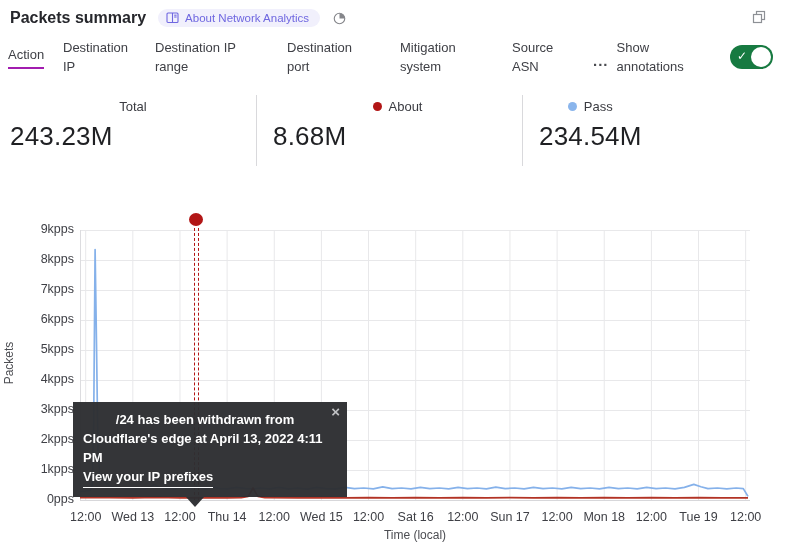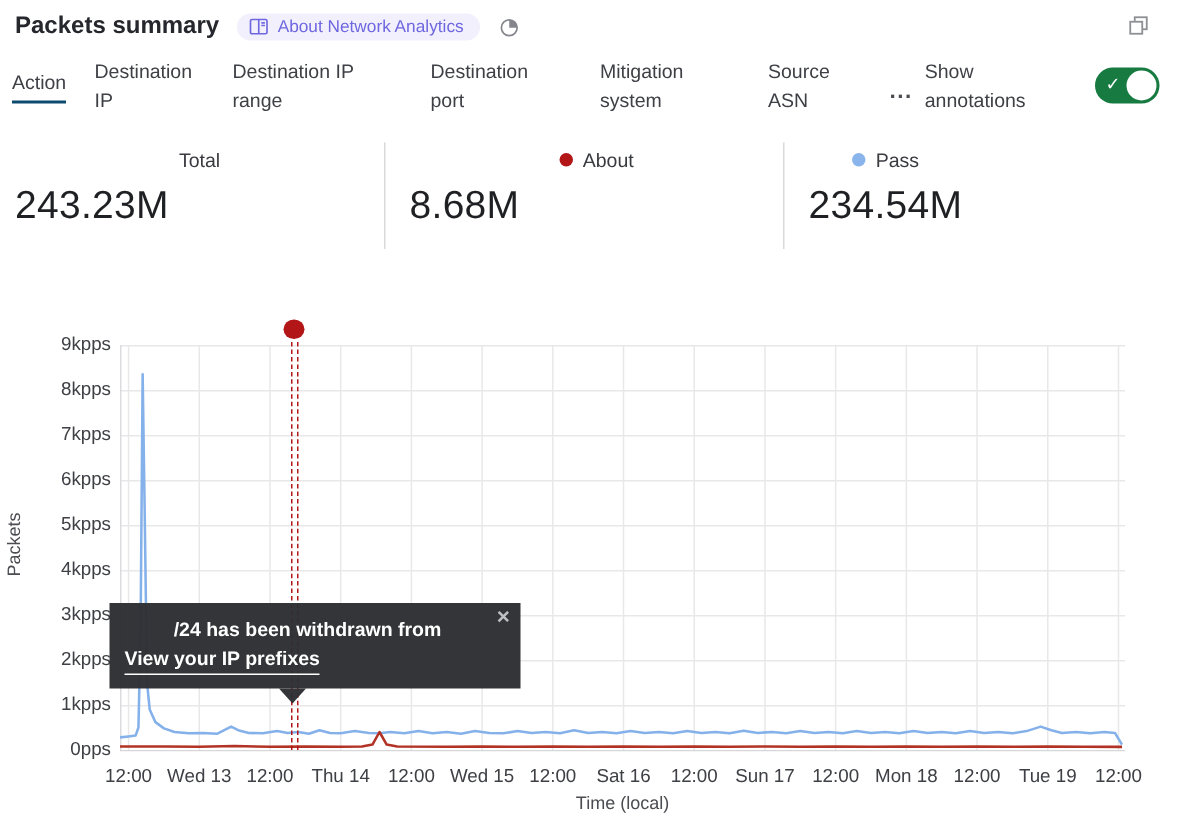"Action" .tab.active .tl { border-bottom: 2px solid #0c4a6e -> 2px solid #a21caf }
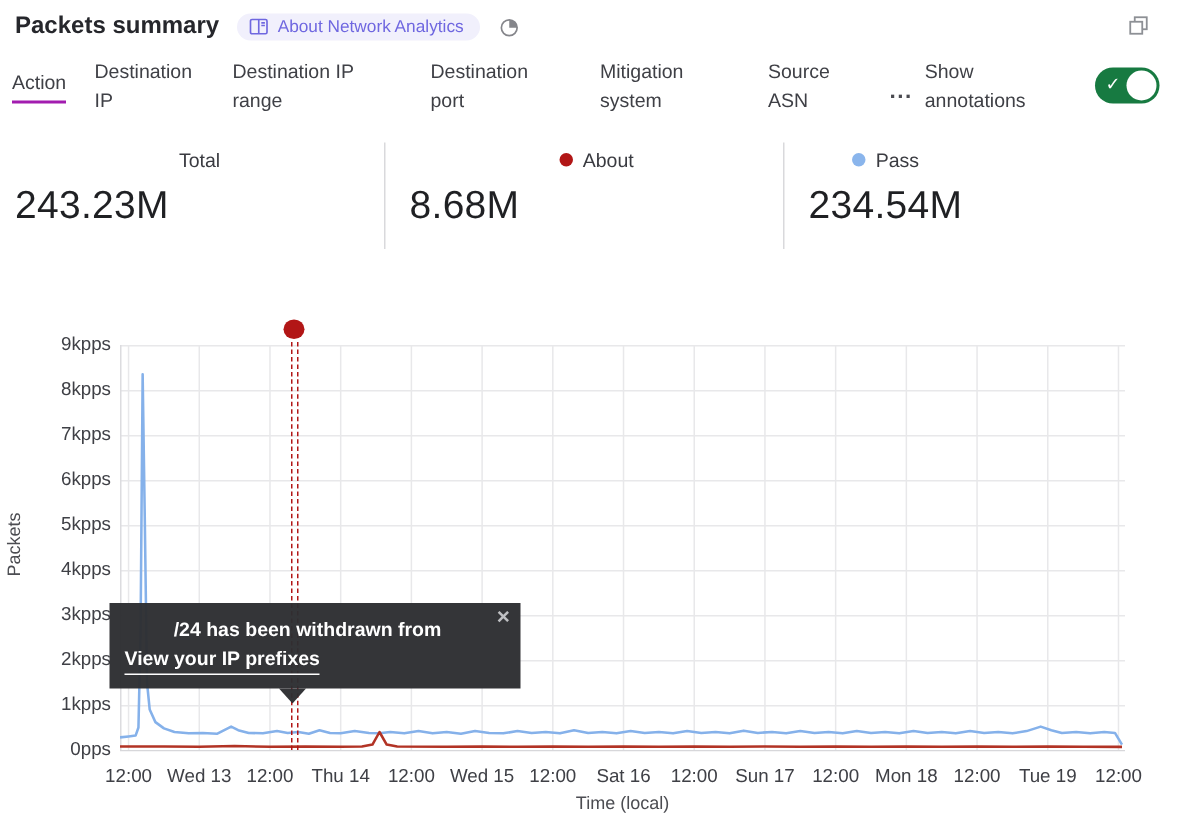"Cloudflare's edge at April 13," div.l2 { html: none -> <div>Cloudflare's edge at April 13, 2022 4:11 PM</div> }
